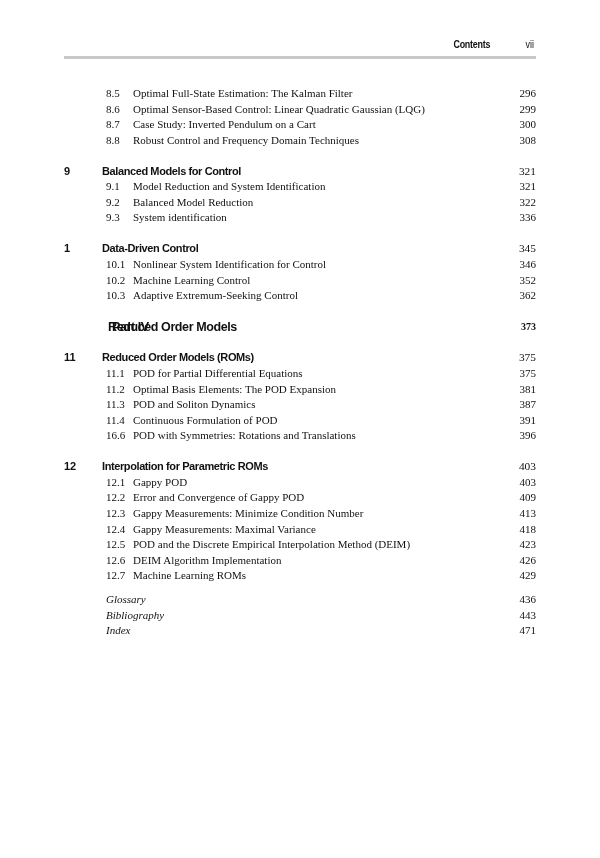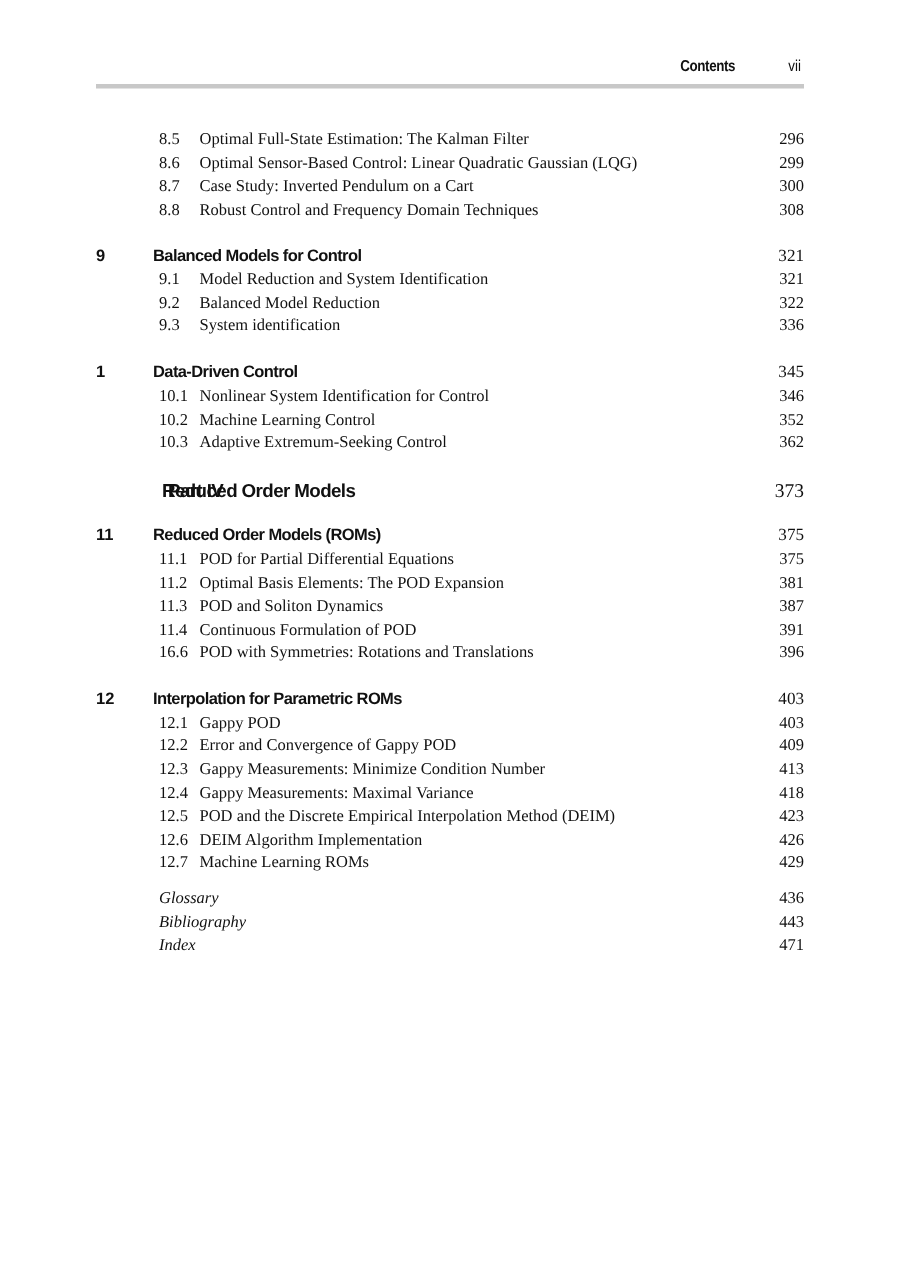"373" .part .pnum { font-size: 13px -> 10px; font-weight: normal -> bold }
